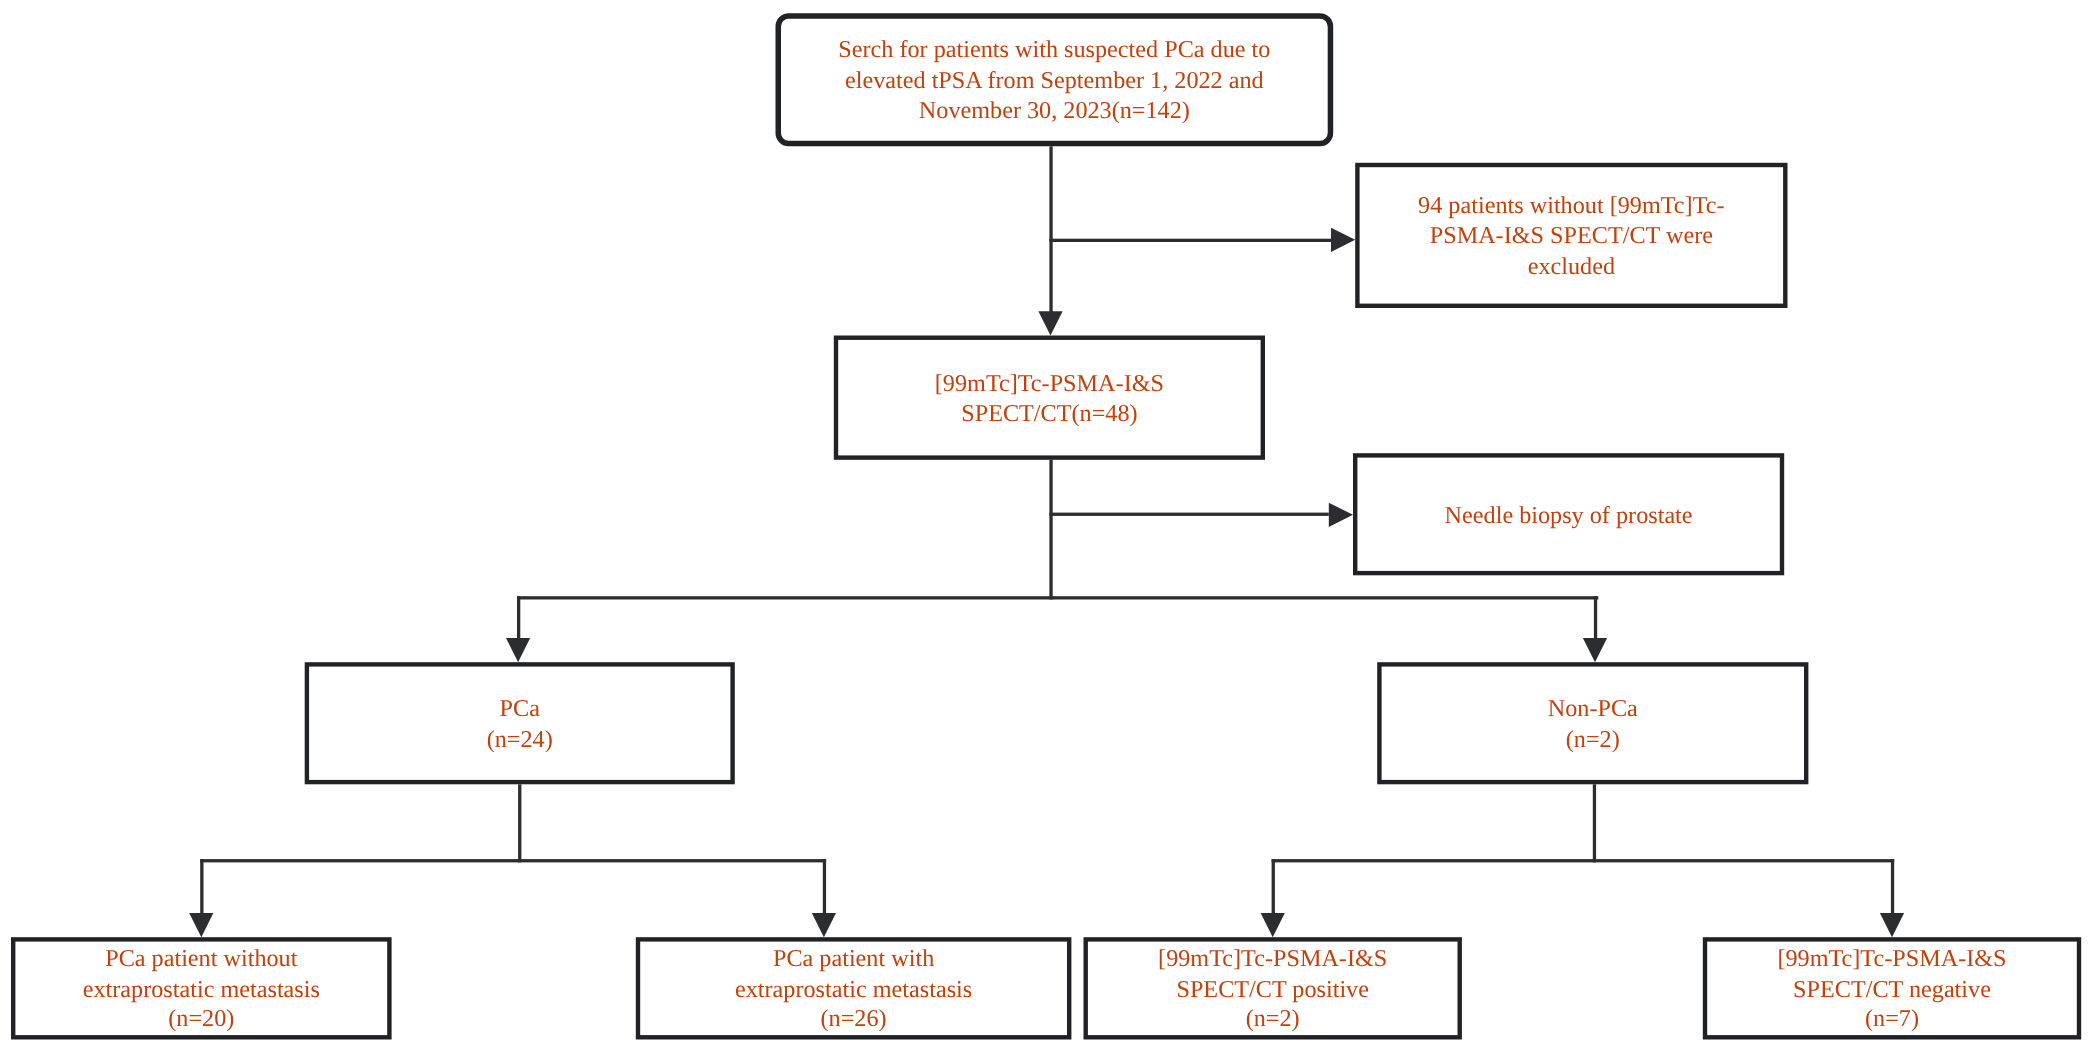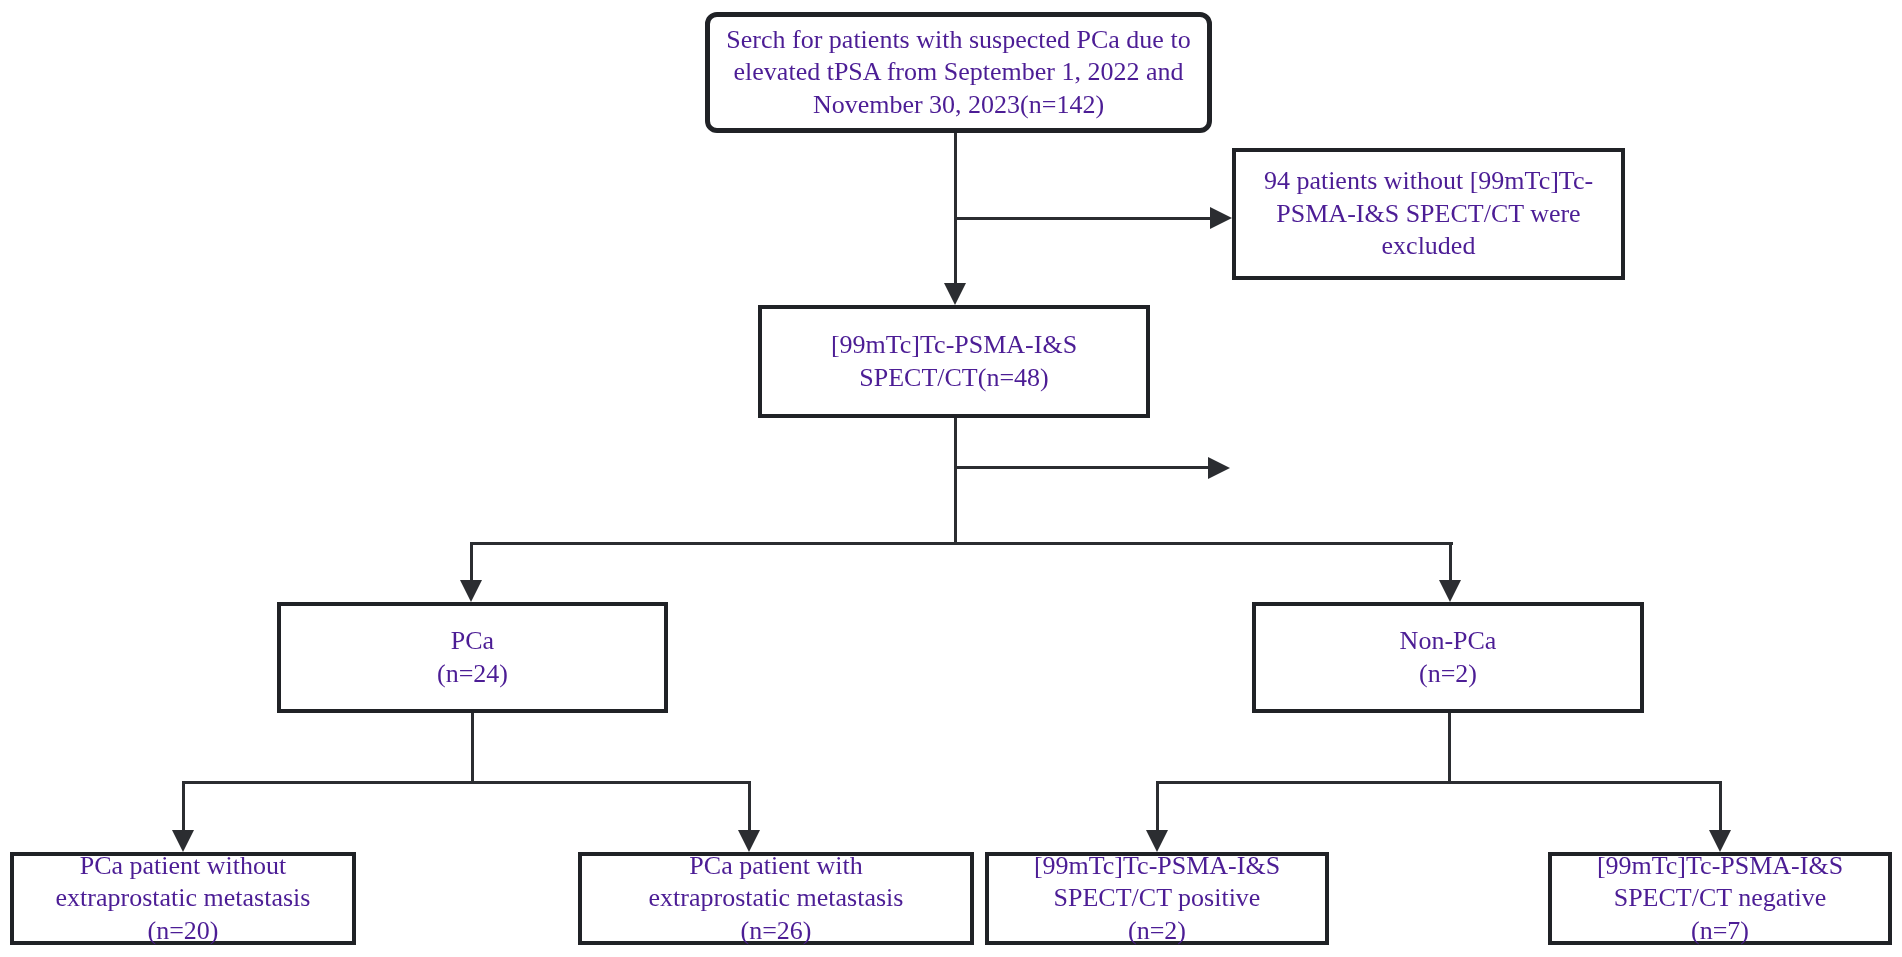"Serch for patients with suspected" .node-text { color: #4c1d95 -> #c2410c; font-size: 26px -> 22px }
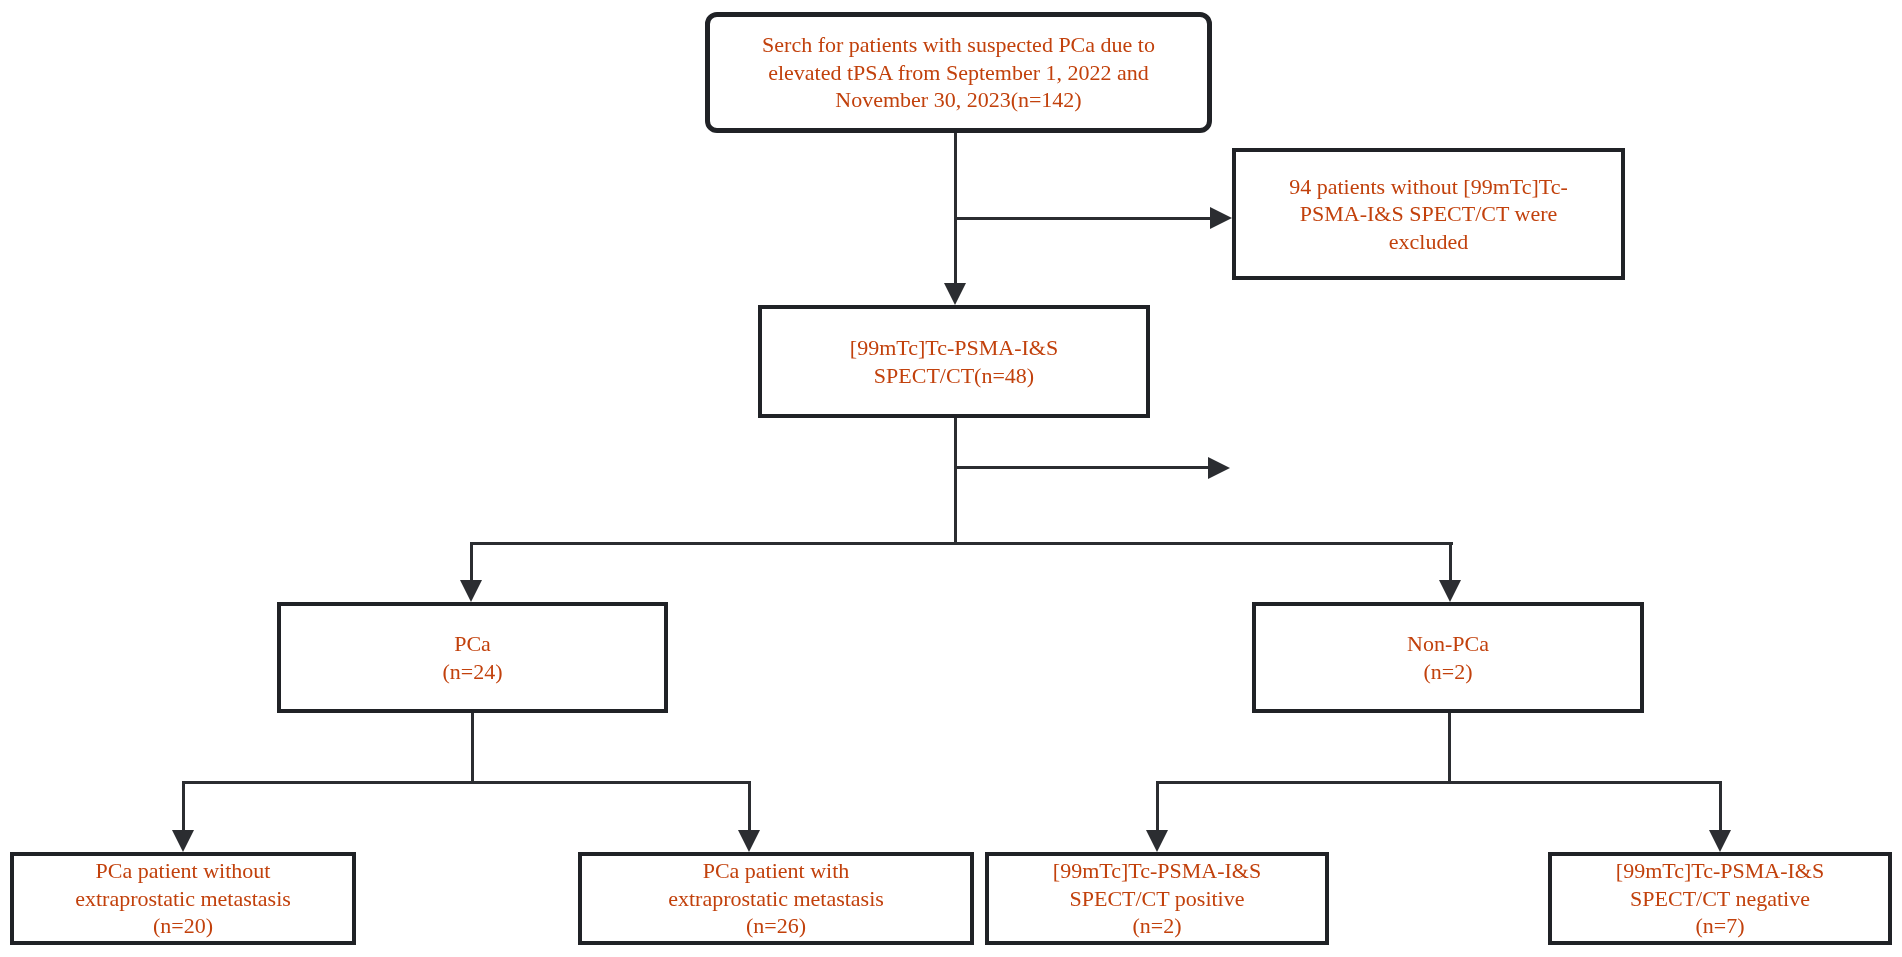"Needle biopsy of prostate" div.node { html: none -> <div> <div>Needle biopsy of prostate</div> </div> }
